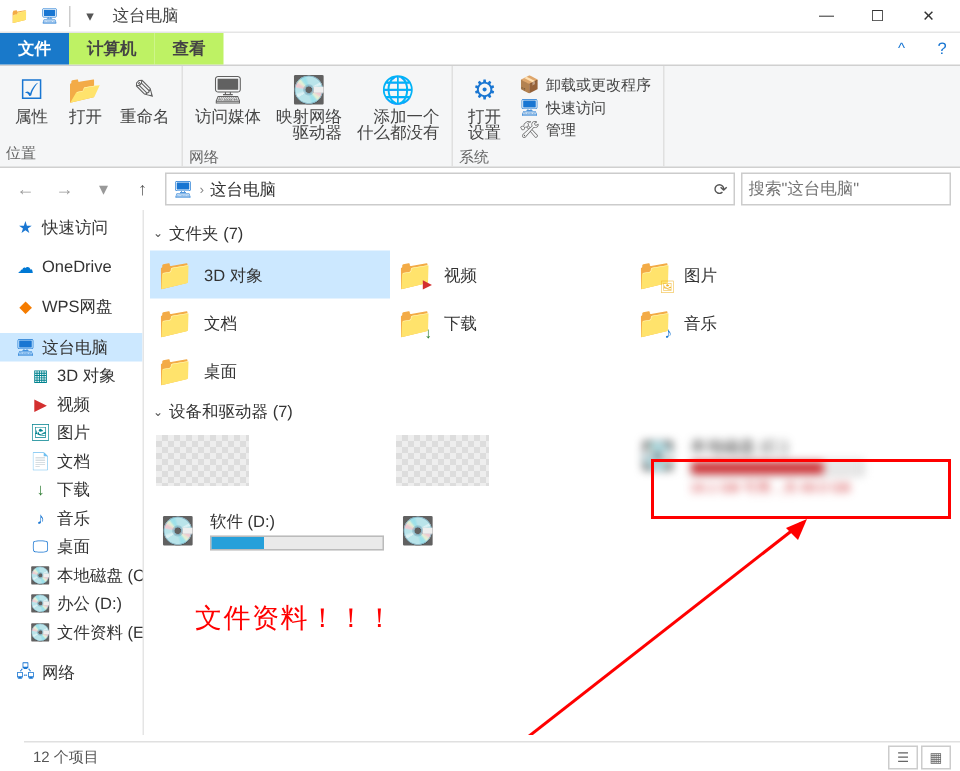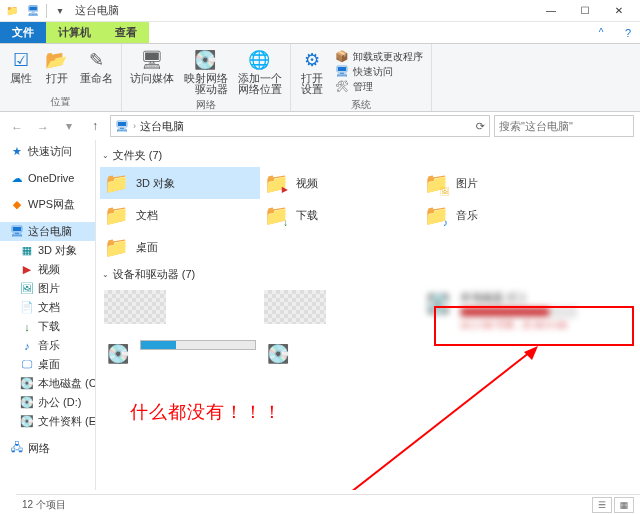"添加一个" span.lbl { text: 网络位置 -> 什么都没有 }
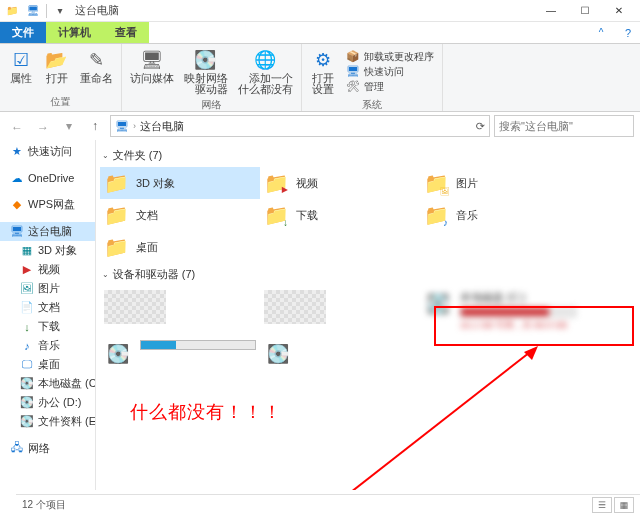"位置" .ribbon-group-label { text-align: center -> left }
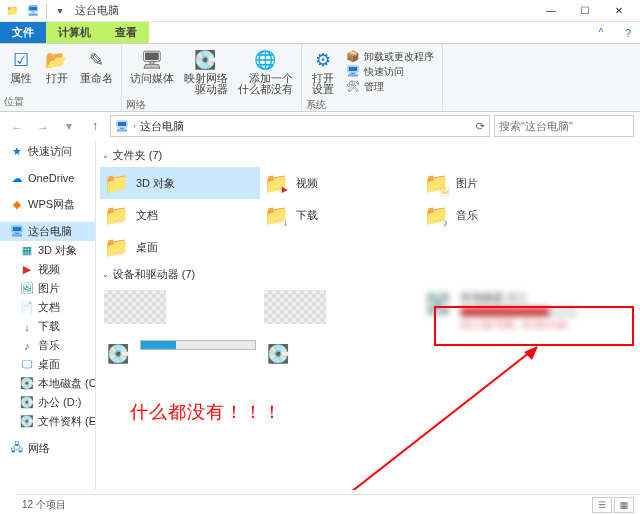"软件 (D:)" span.drive-name { html: none -> <span>软件 (D:)</span> }
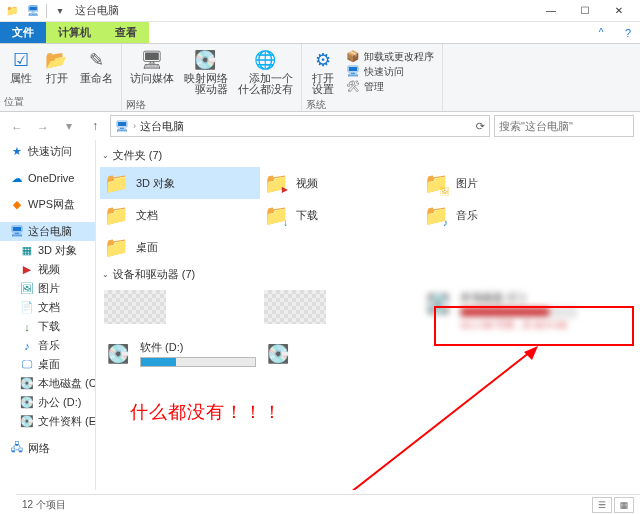"什么都没有！！！" div.red-text { text: 什么都没有 -> 文件资料 }
